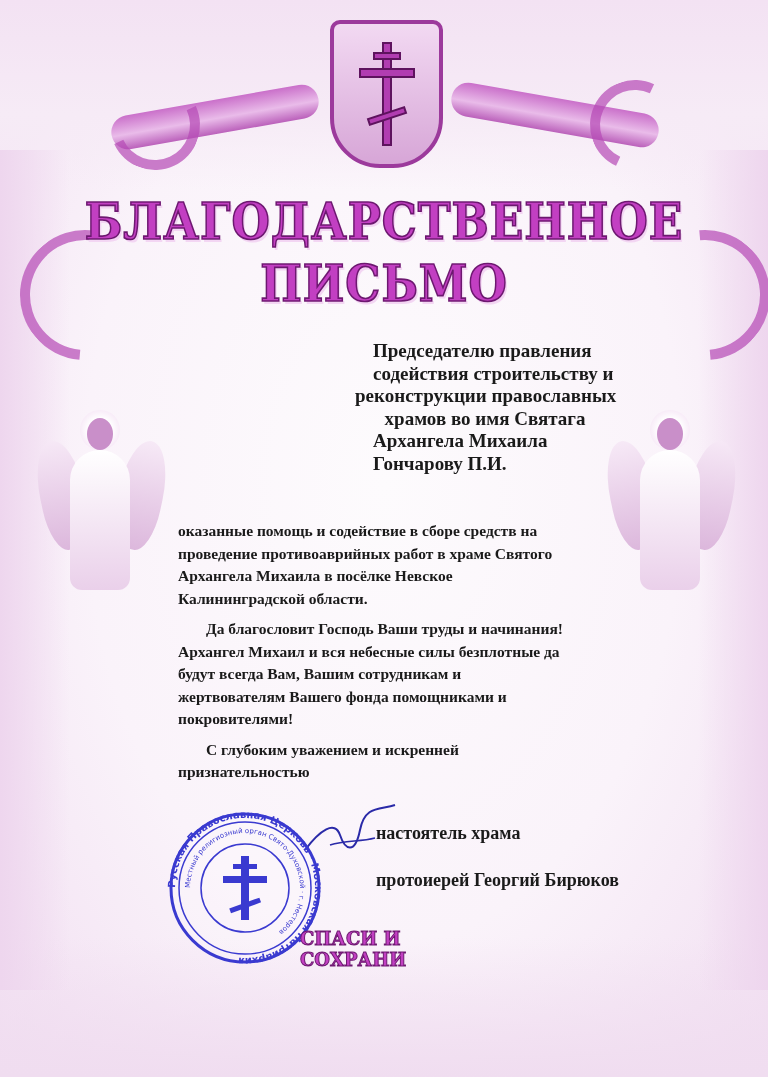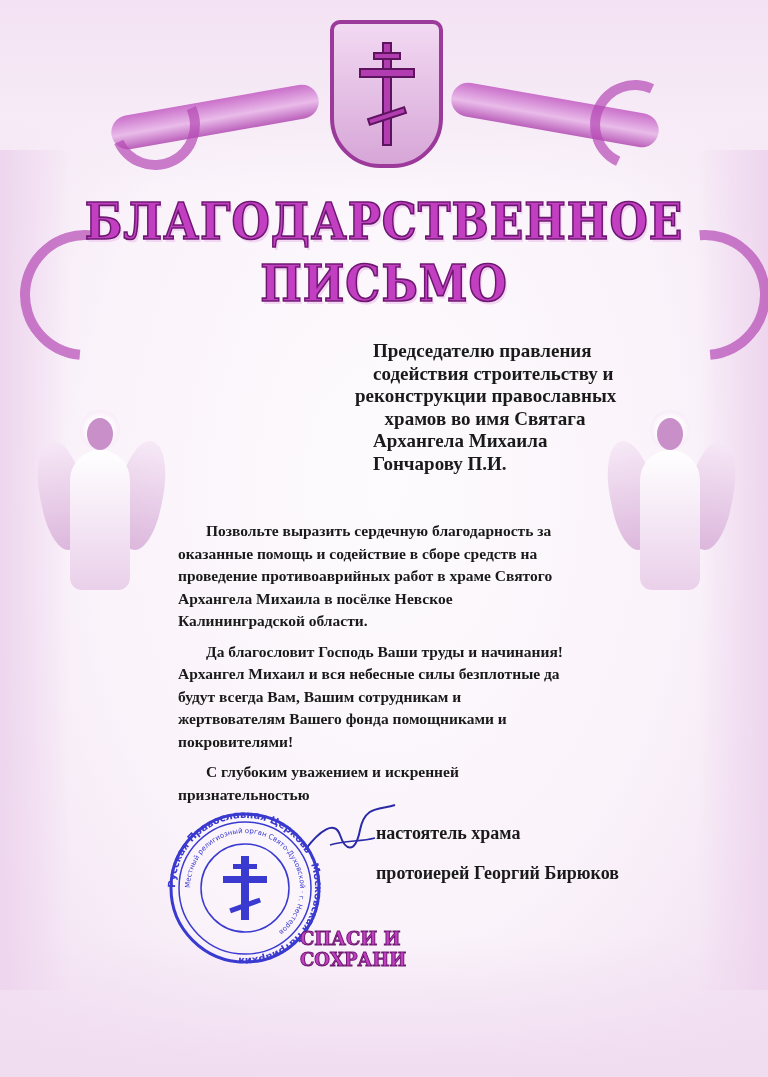"Позвольте выразить сердечную" span.line { html: <span>Позвольте выразить сердечную благодарность за</span> -> none }
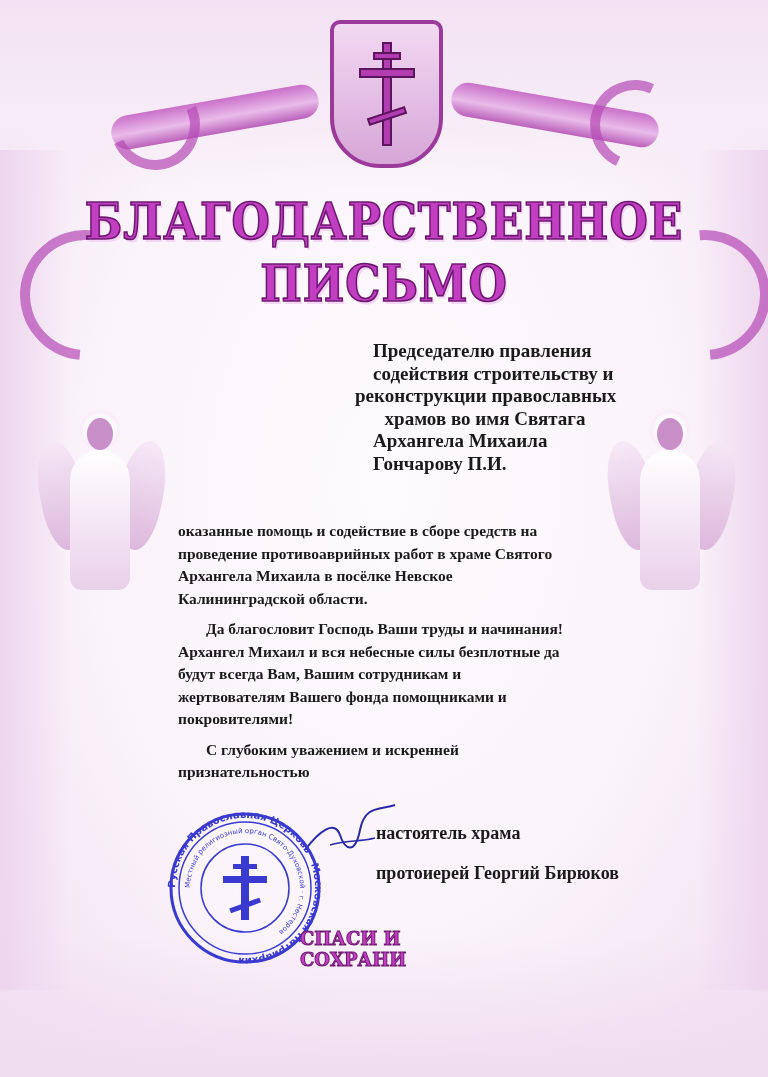"протоиерей Георгий Бирюков" .signature .l2 { margin-top: 17px -> 24px }
